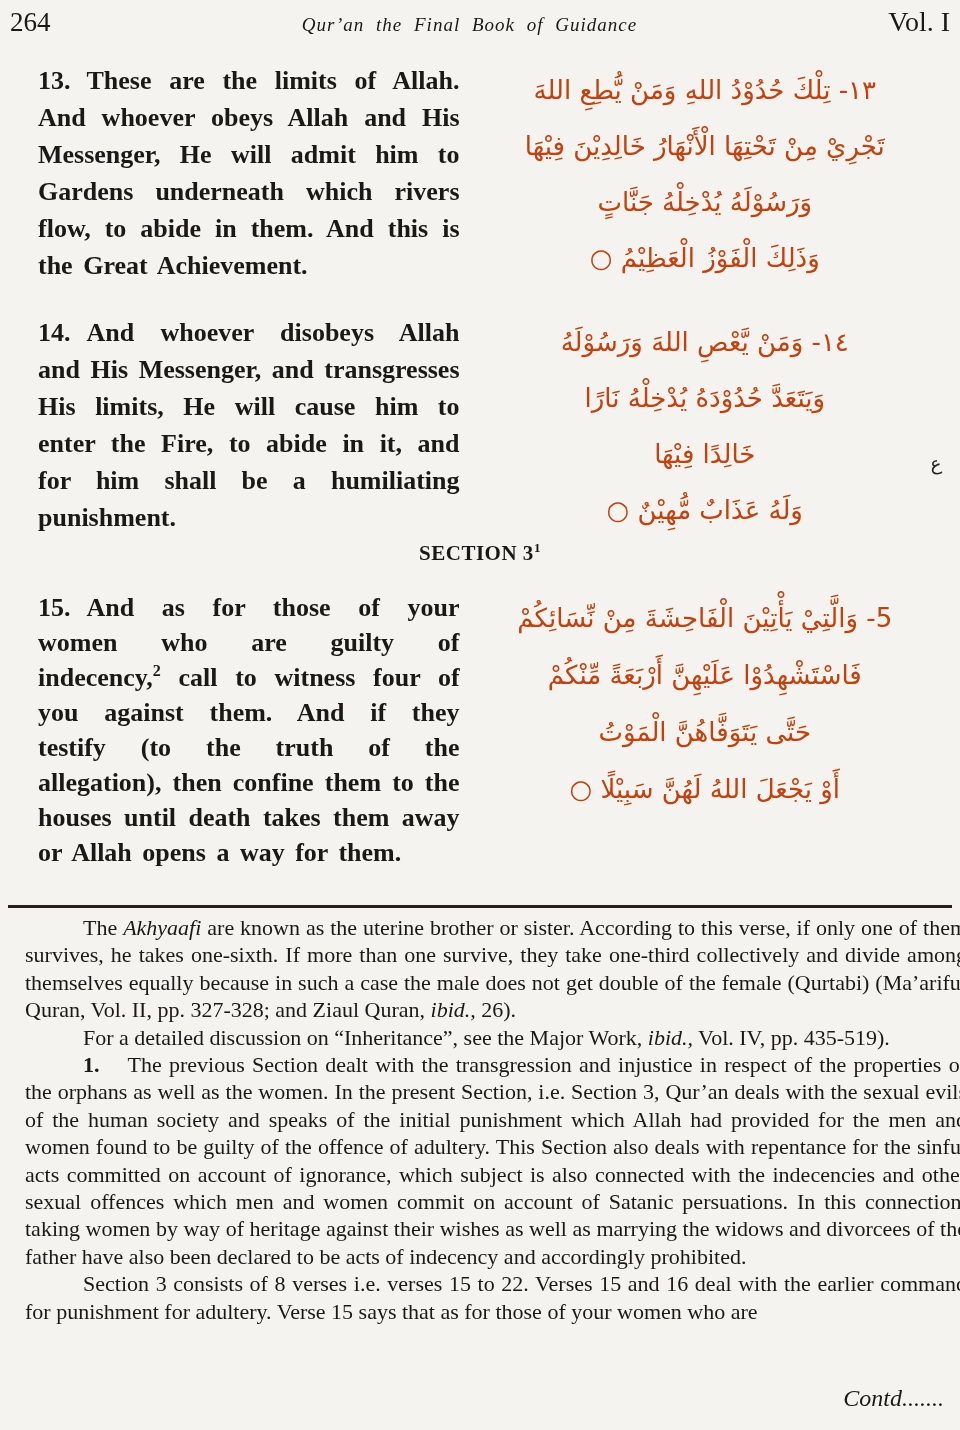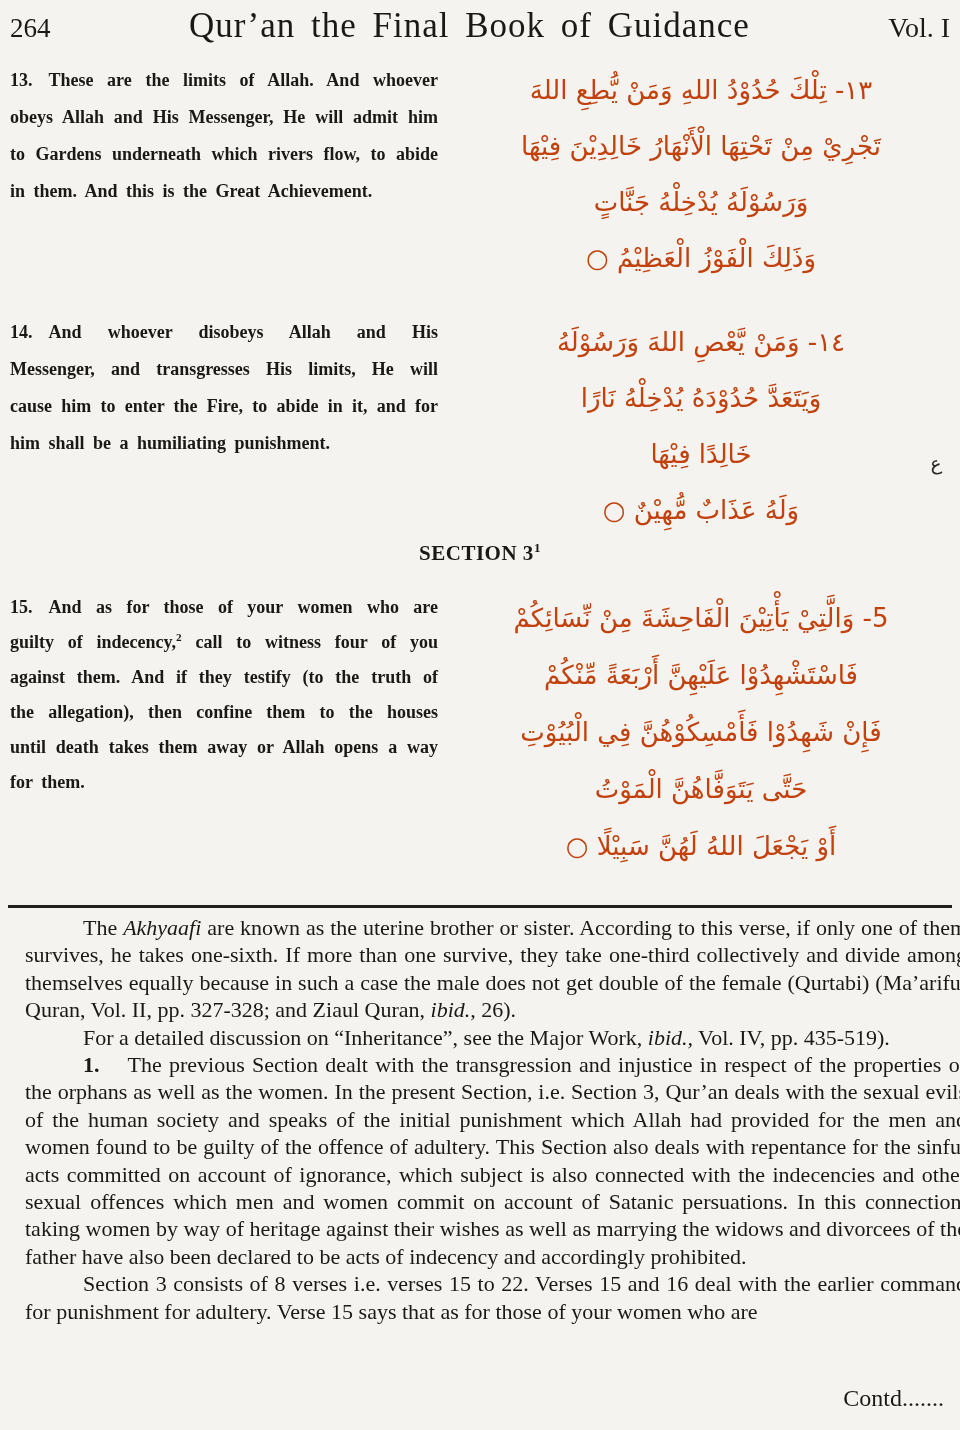"Qur’an the Final Book of" .headtitle { font-size: 35px -> 19px; font-style: none -> italic }
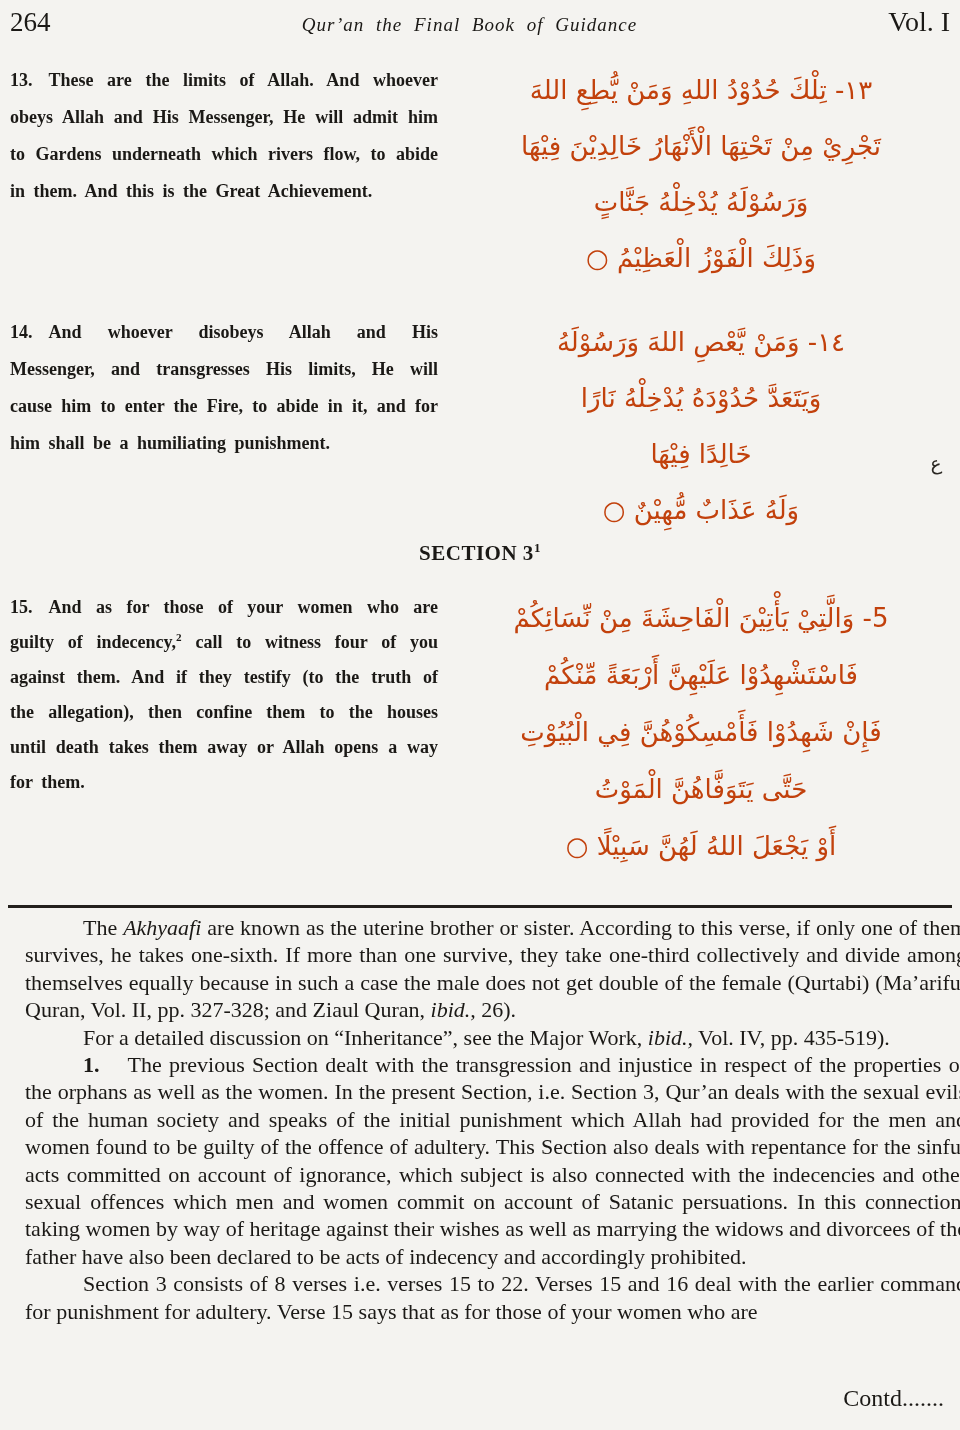"13. These are the limits" .eng { font-size: 18px -> 26px; margin-left: none -> 28px }
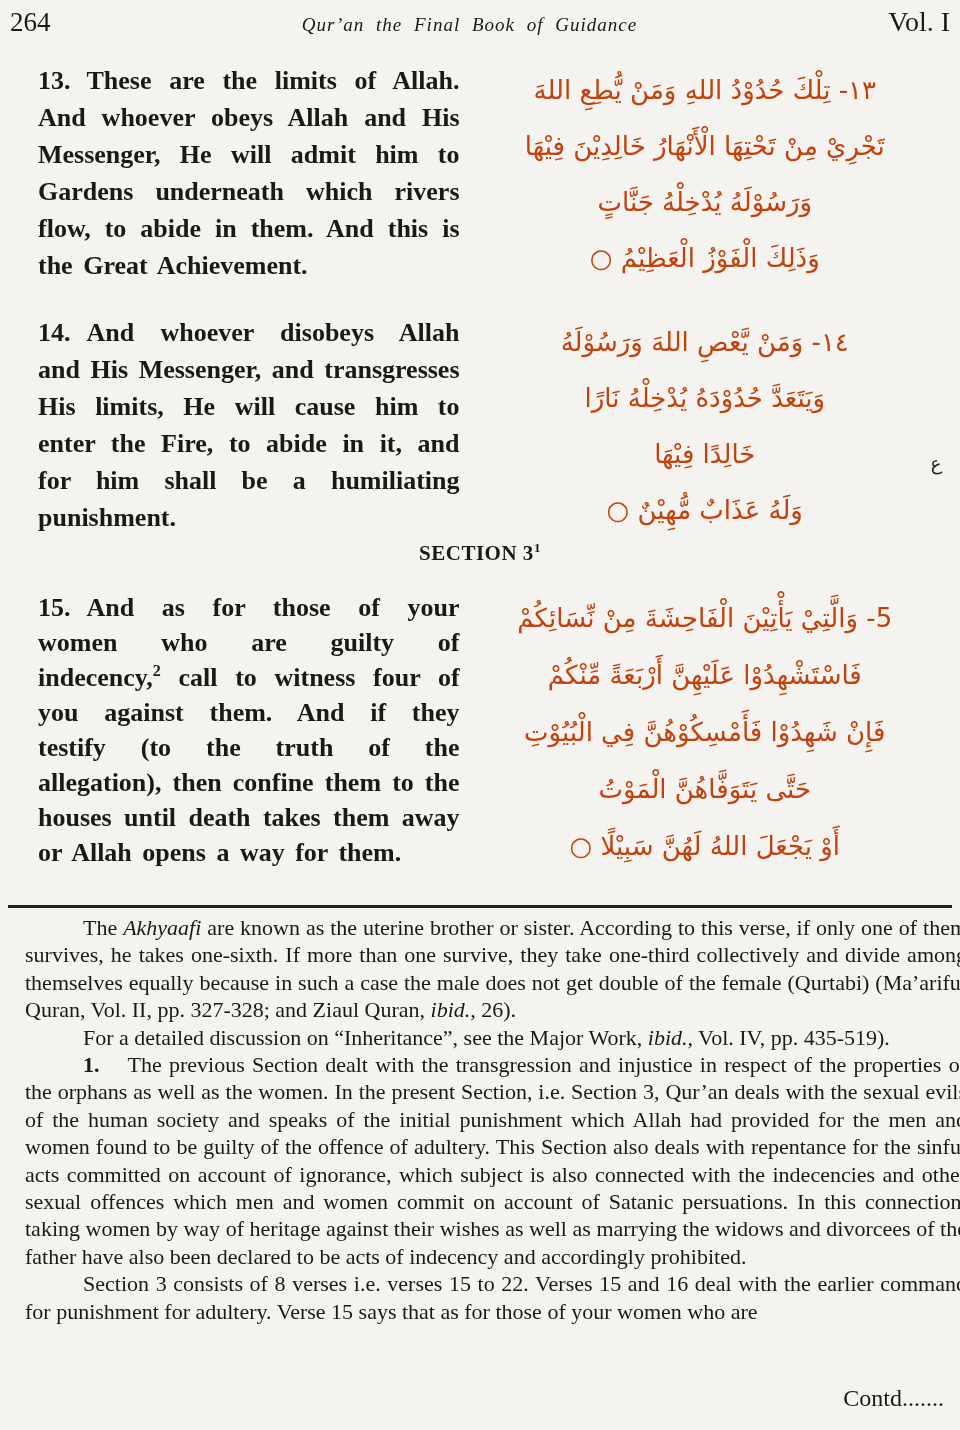"فَإِنْ شَهِدُوْا فَأَمْسِكُوْهُنَّ فِي" div.aline { html: <div>فَإِنْ شَهِدُوْا فَأَمْسِكُوْهُنَّ فِي الْبُيُوْتِ</div> -> none }
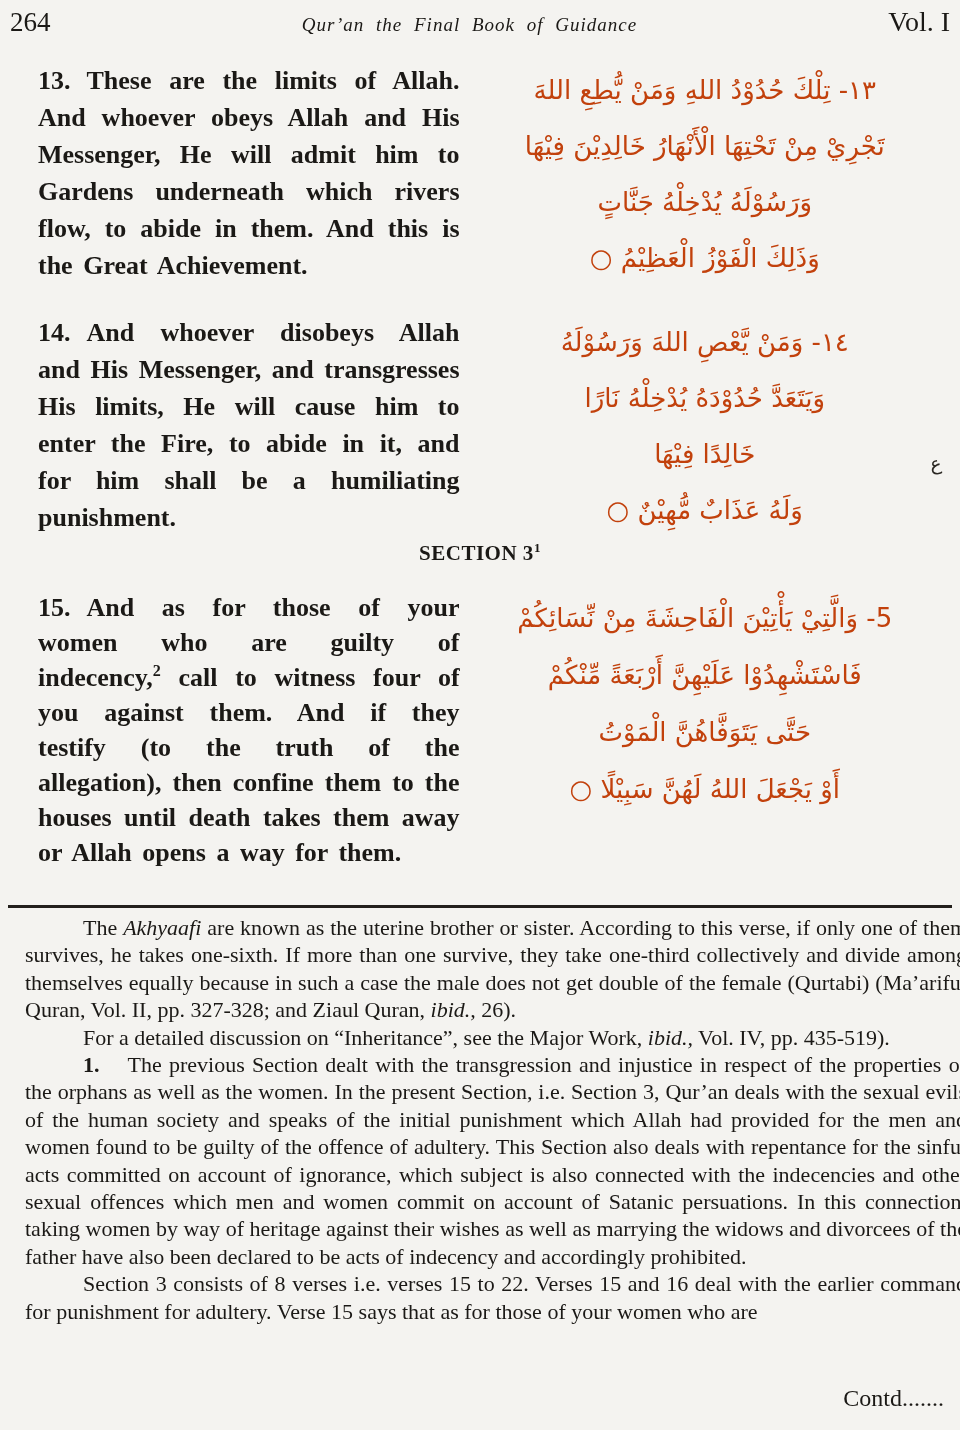"Contd......." .contd { font-style: none -> italic }
